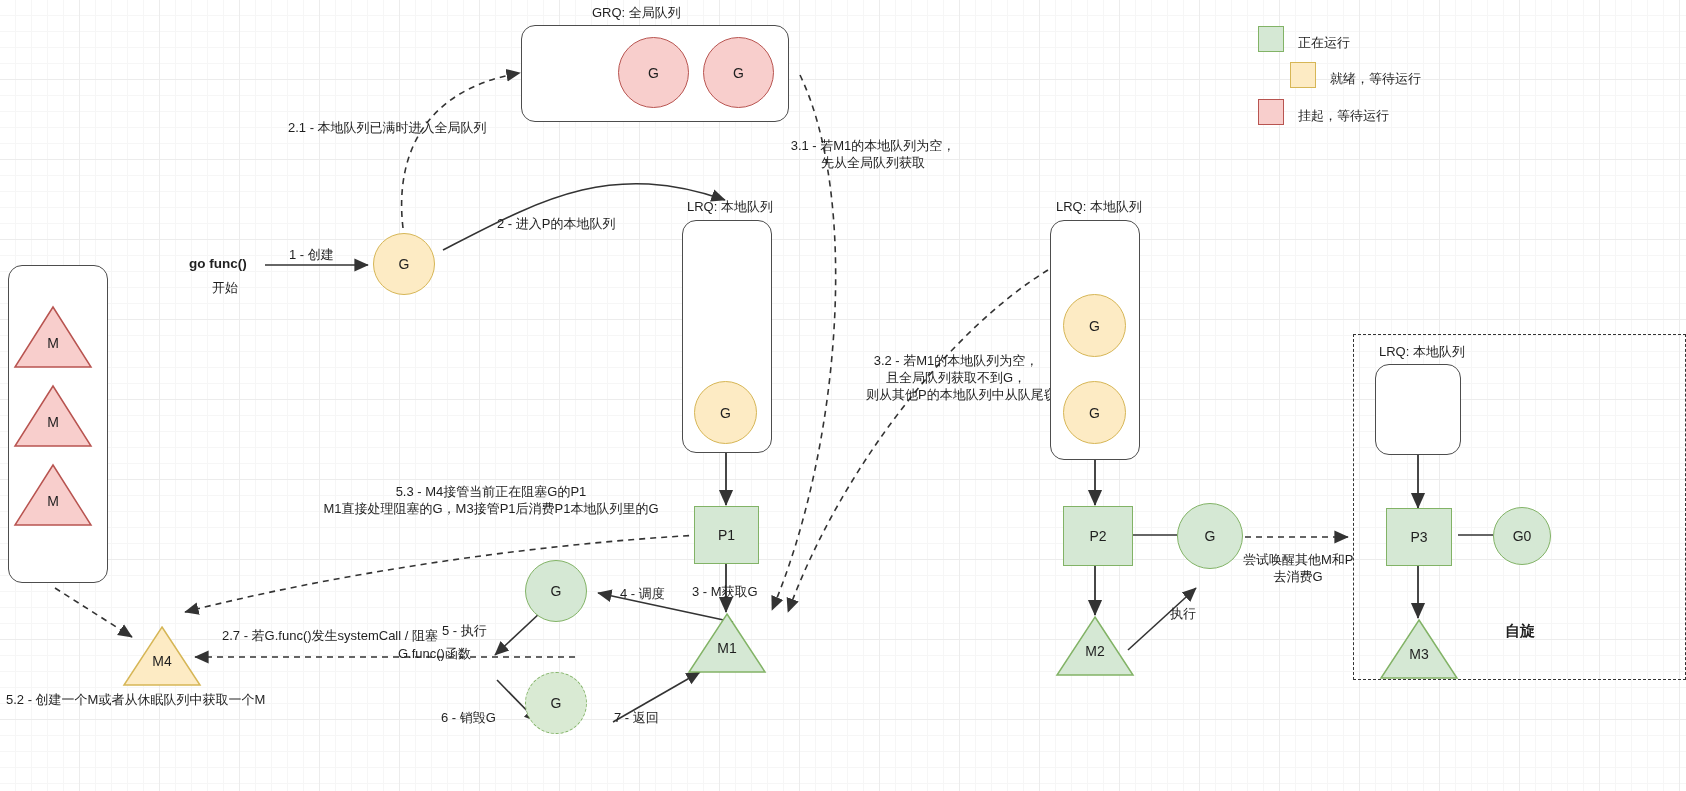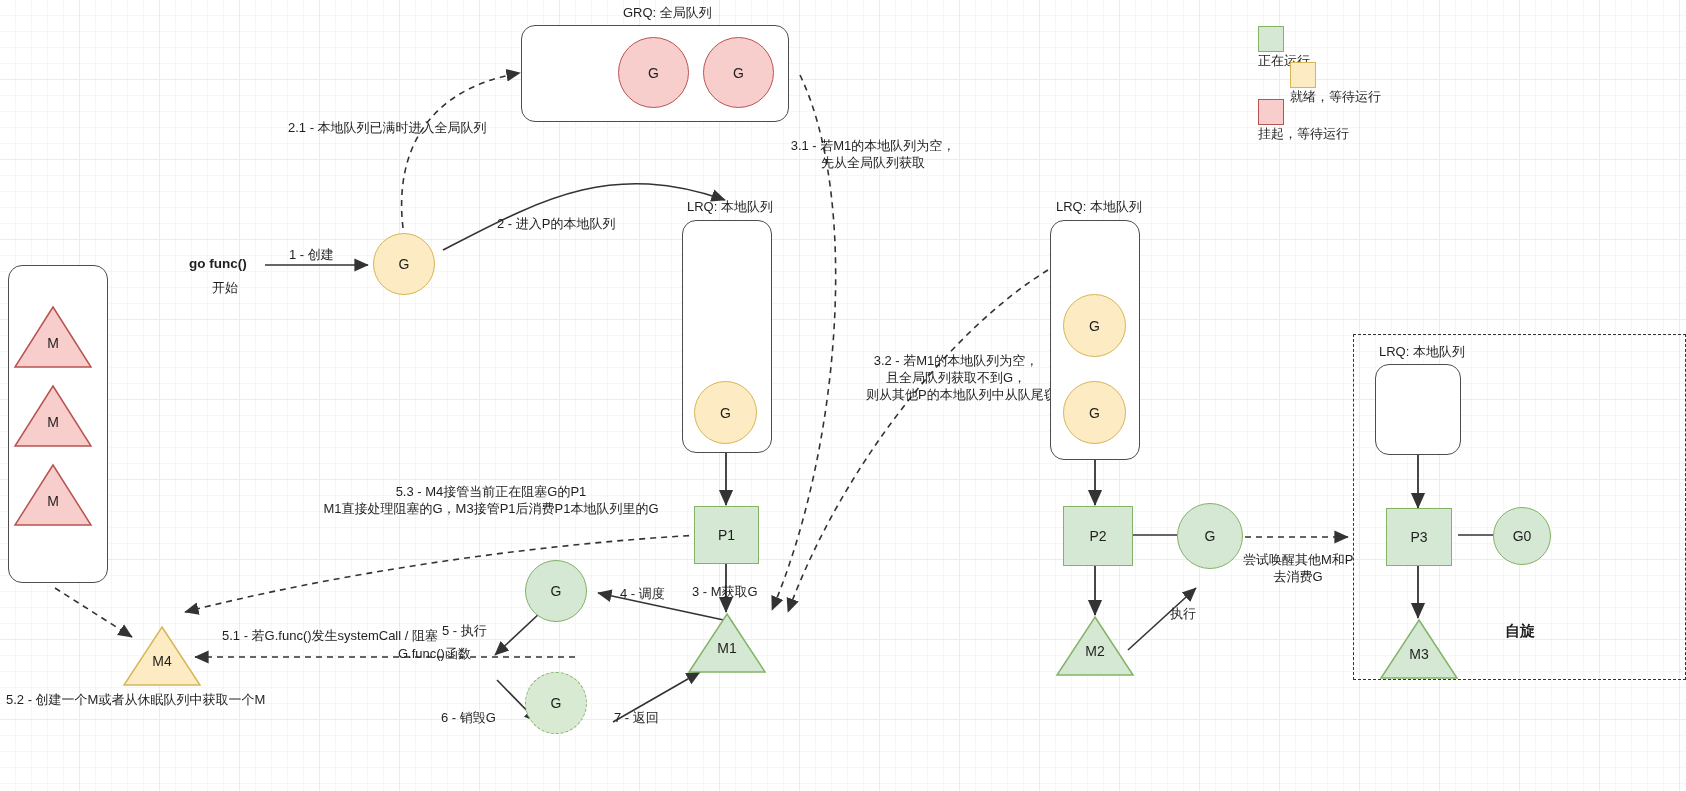"GRQ: 全局队列" div.cap { left: 623px -> 592px }
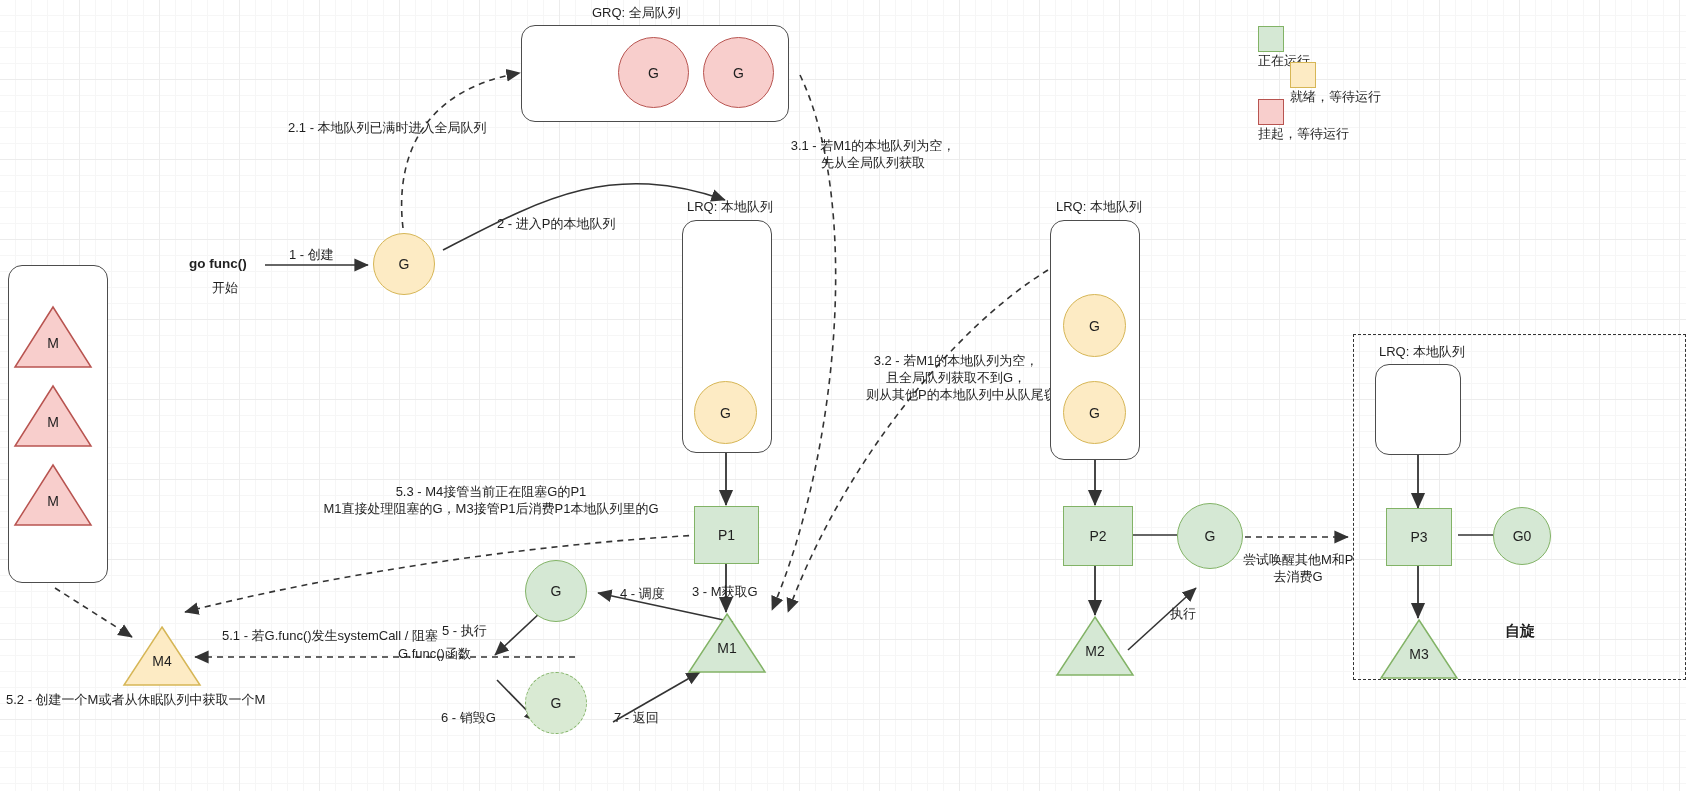"正在运行" .legend-item { align-items: flex-start -> flex-end; flex-direction: column -> none; gap: none -> 14px }
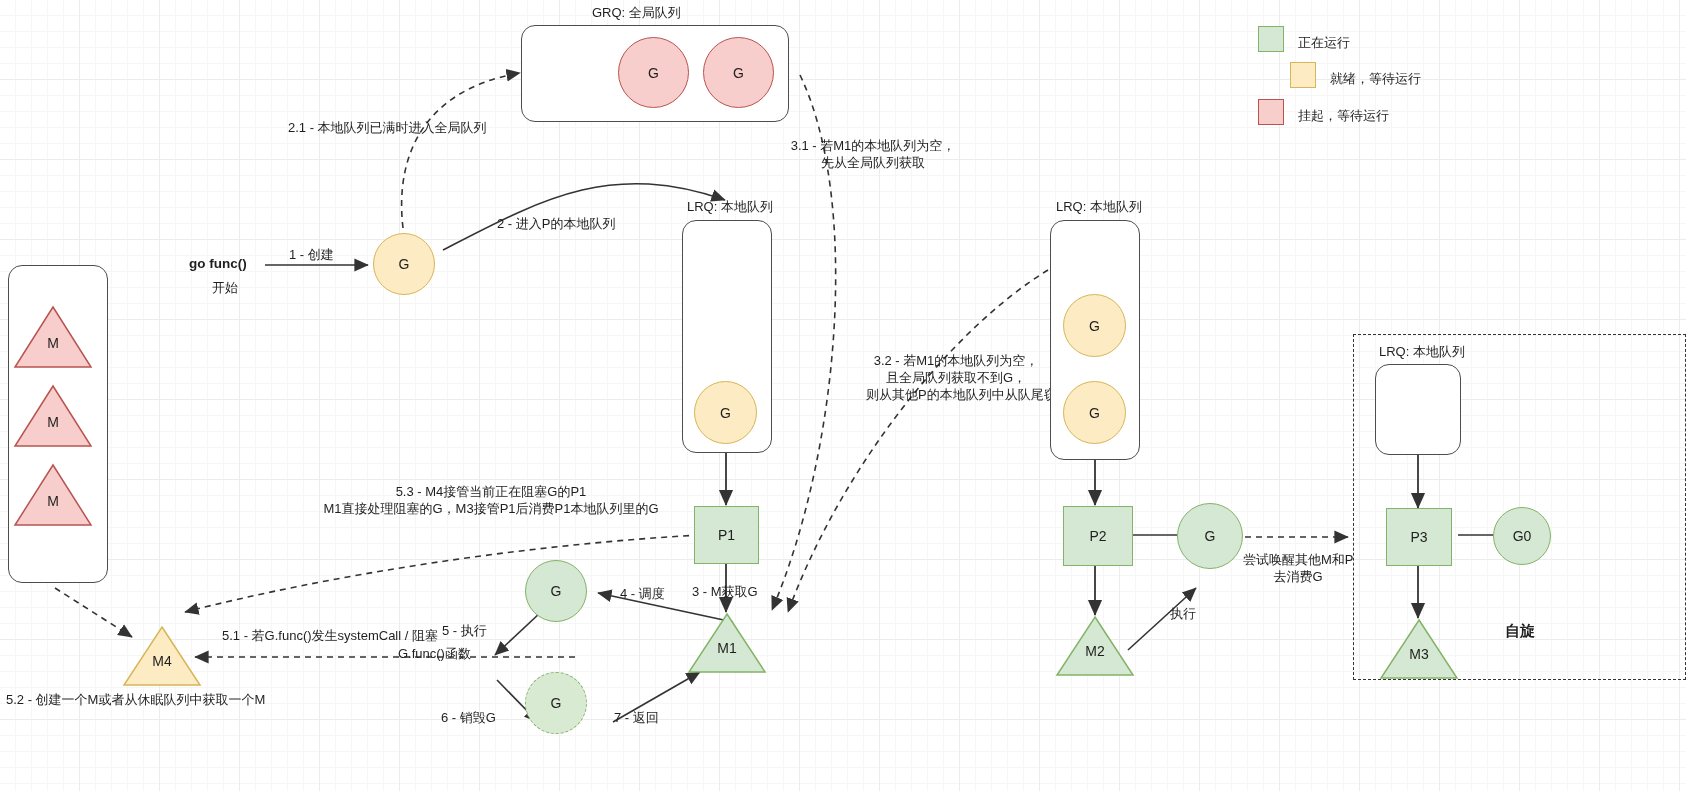"5.1 - 若G.func()发生systemCall / 阻塞" div.cap { text: 5.1 -> 2.7 }
